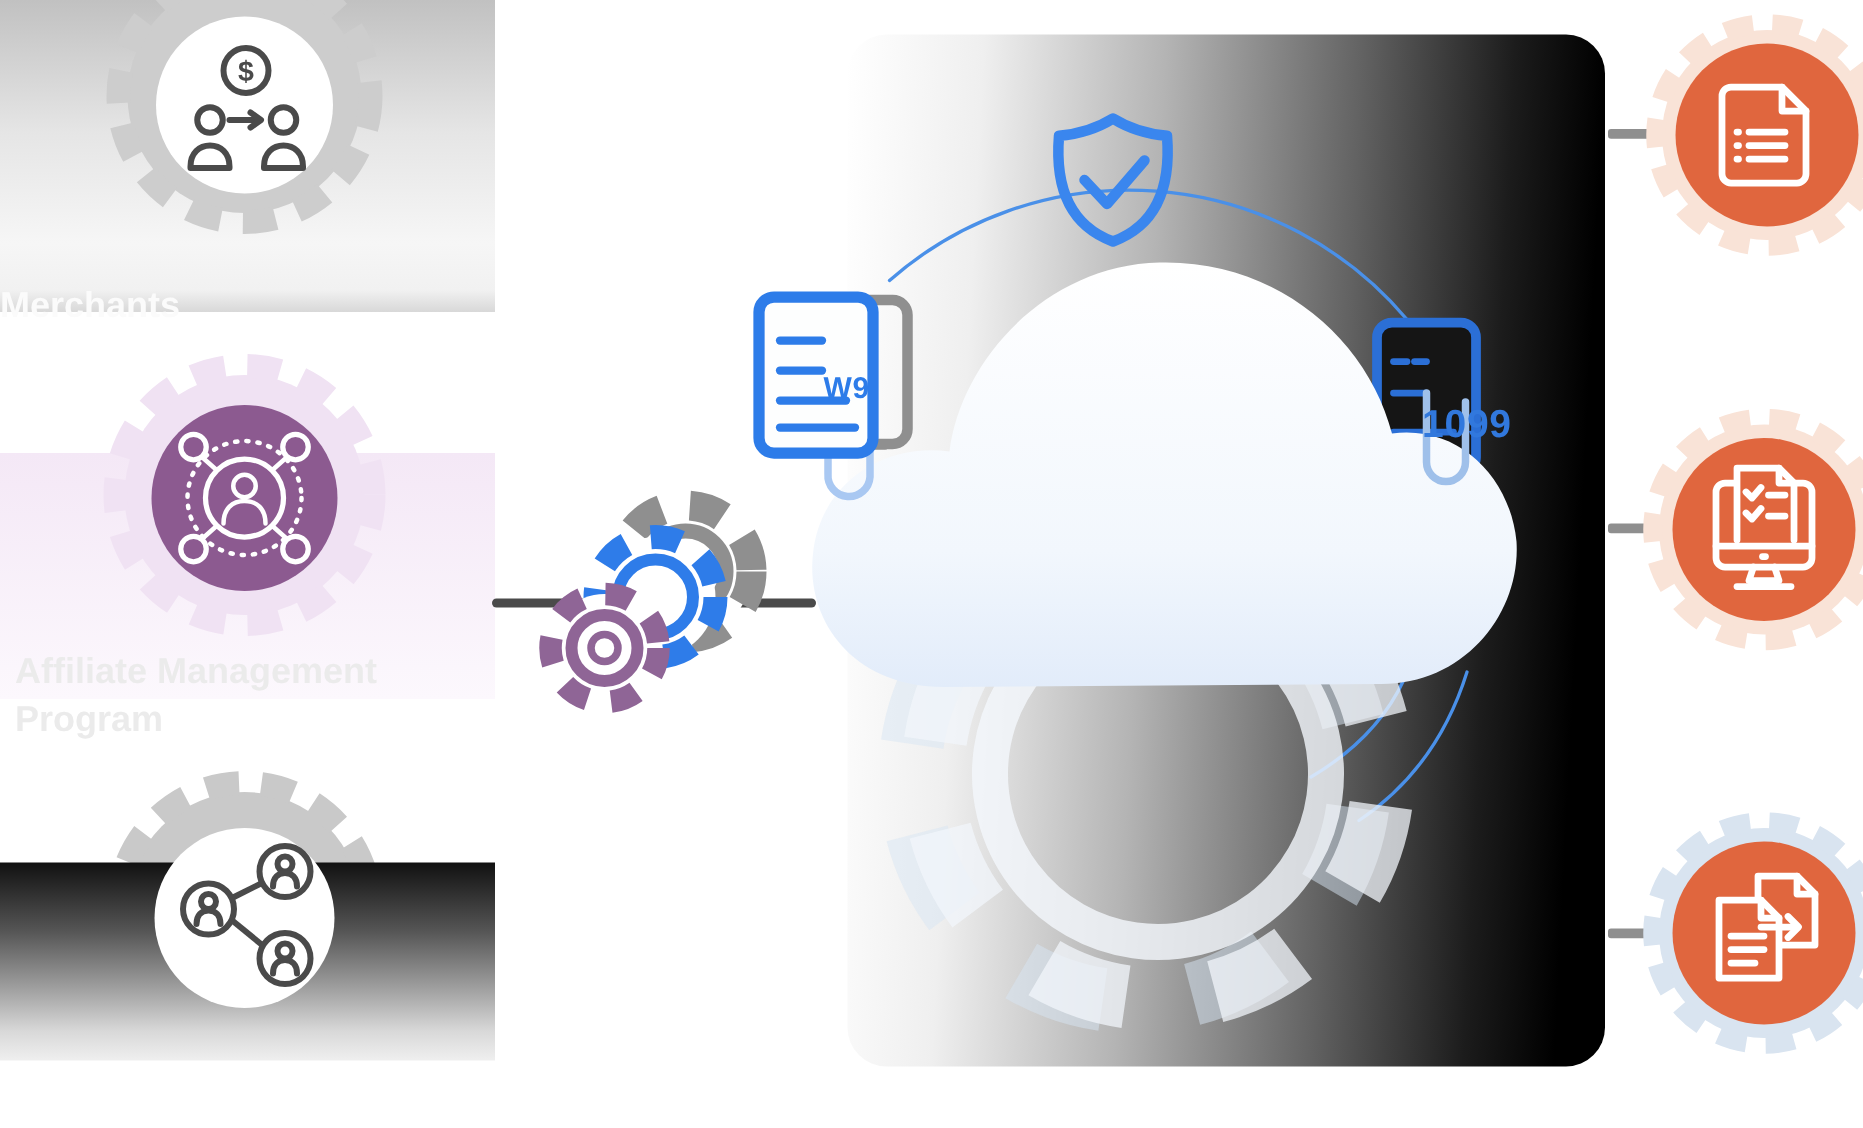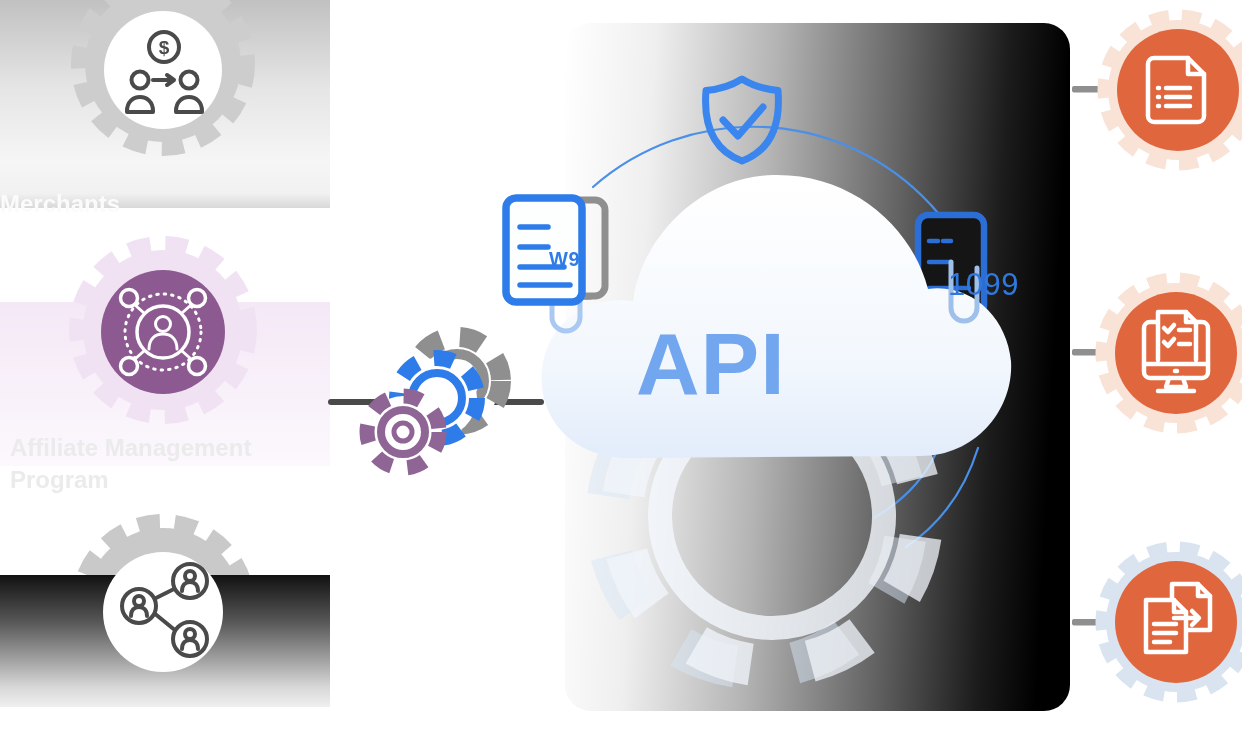"1099" .lbl-1099 { font-size: 31px -> 26px; font-weight: 400 -> 700 }
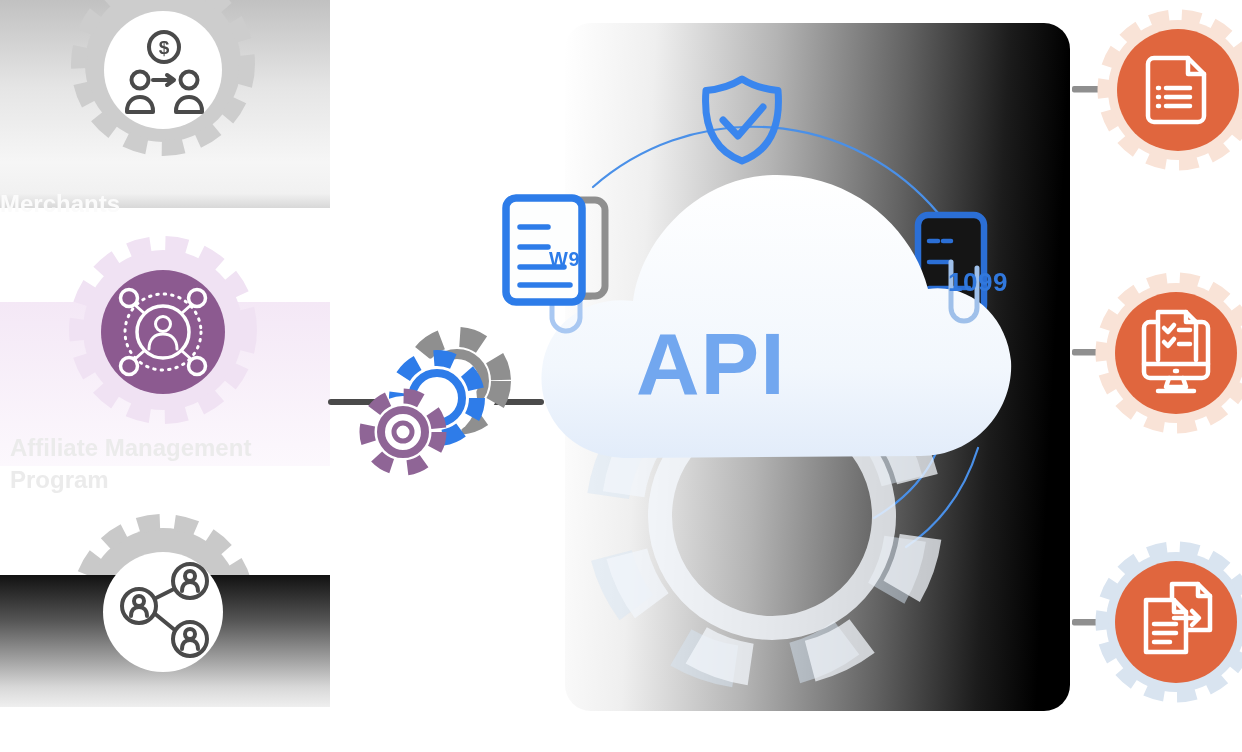"API" div.lbl { html: <div>API</div> -> none }
